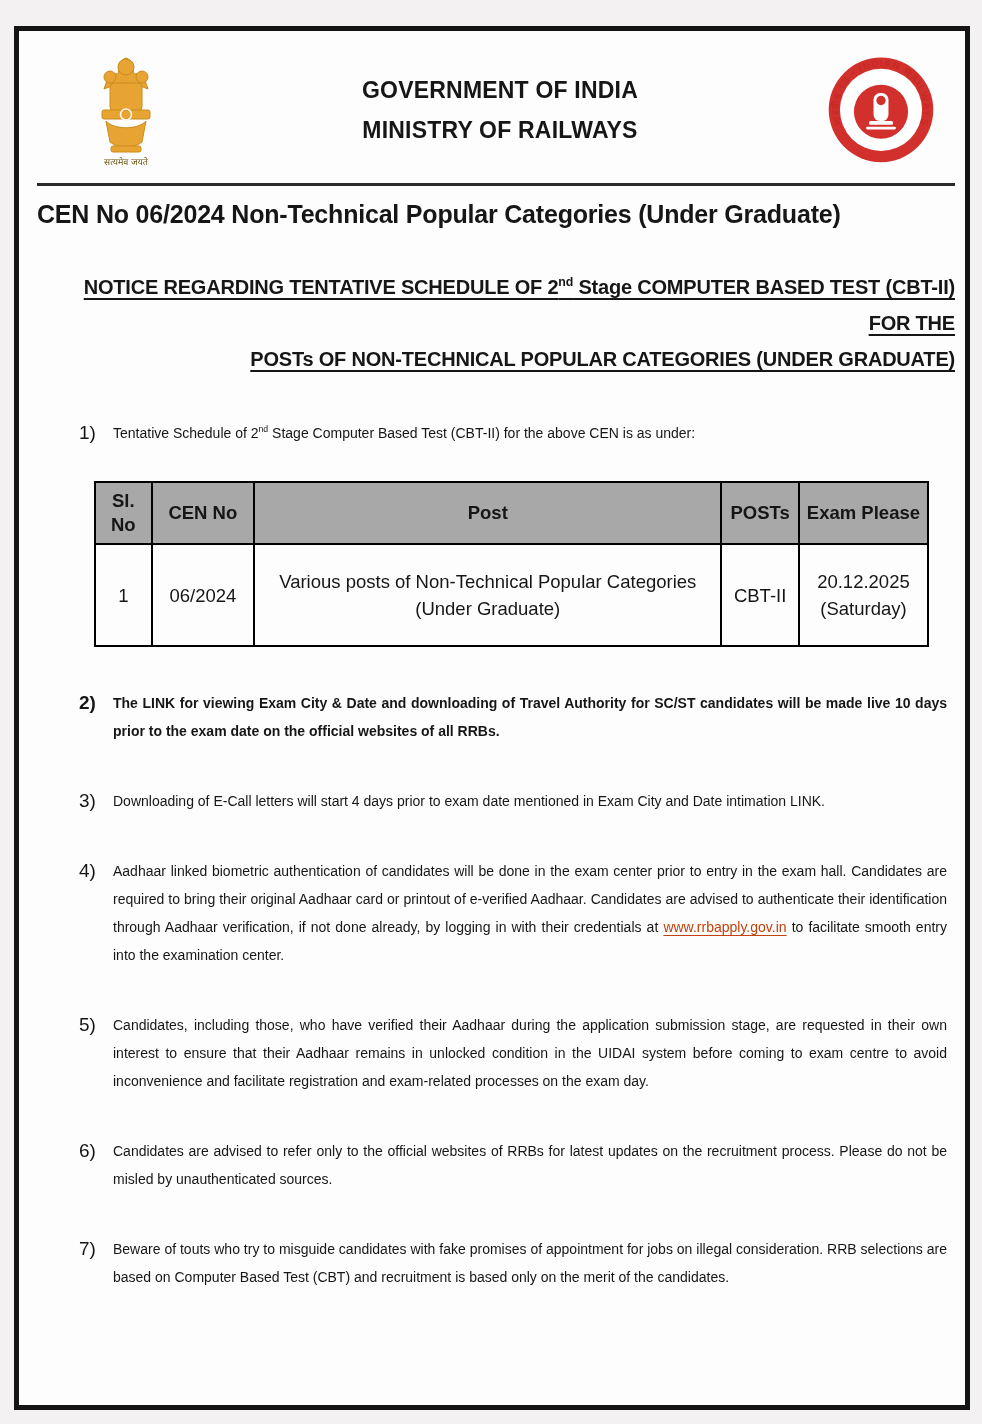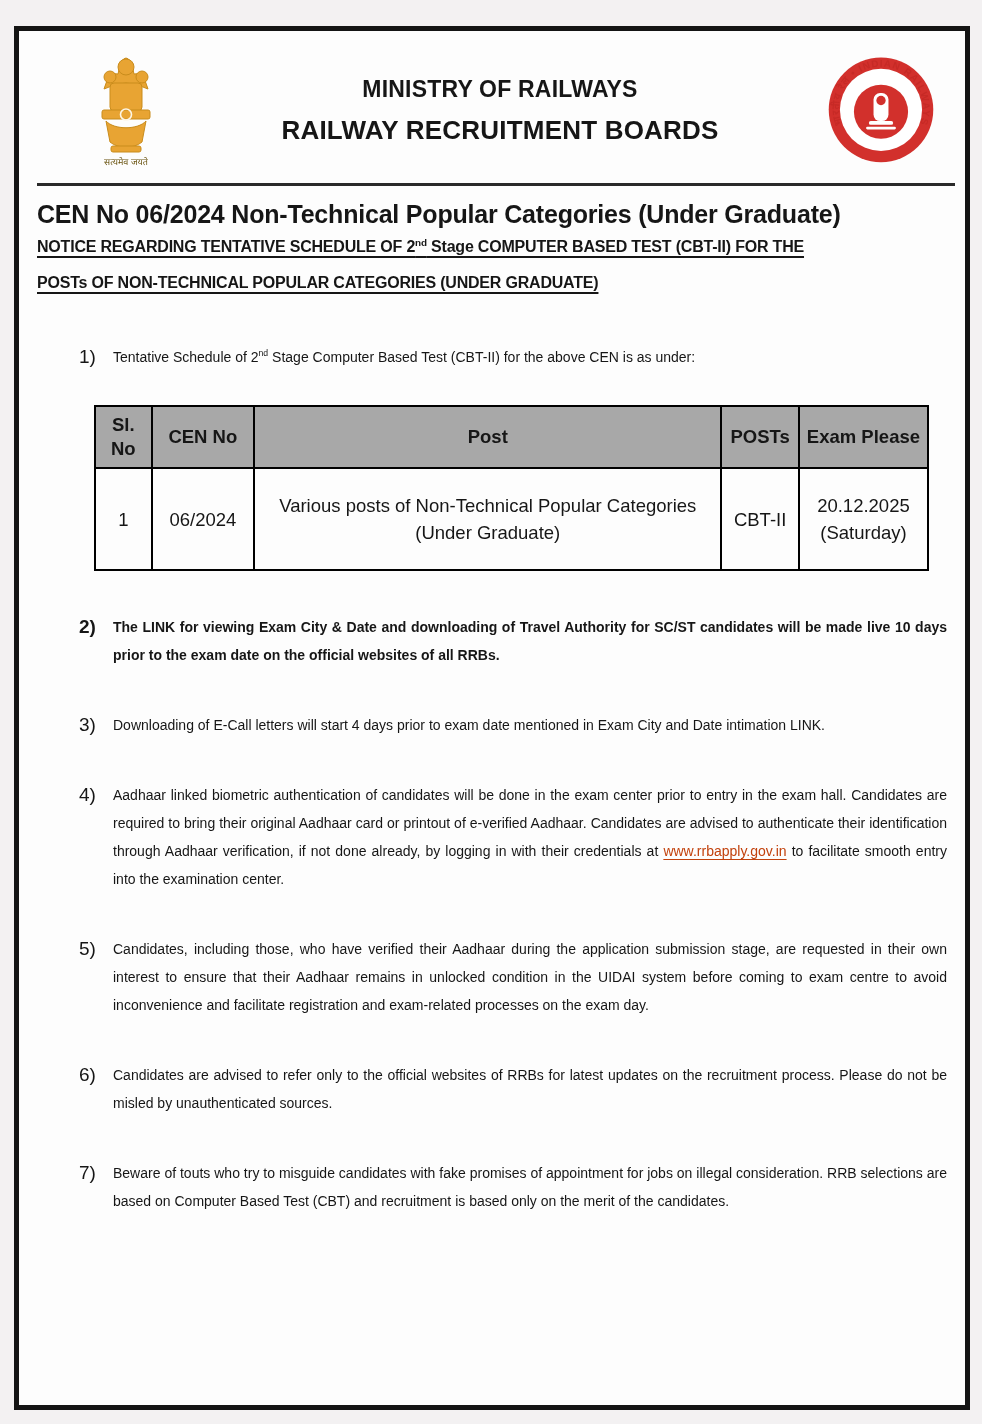"GOVERNMENT OF INDIA" div.header-line1 { html: none -> <div>GOVERNMENT OF INDIA</div> }
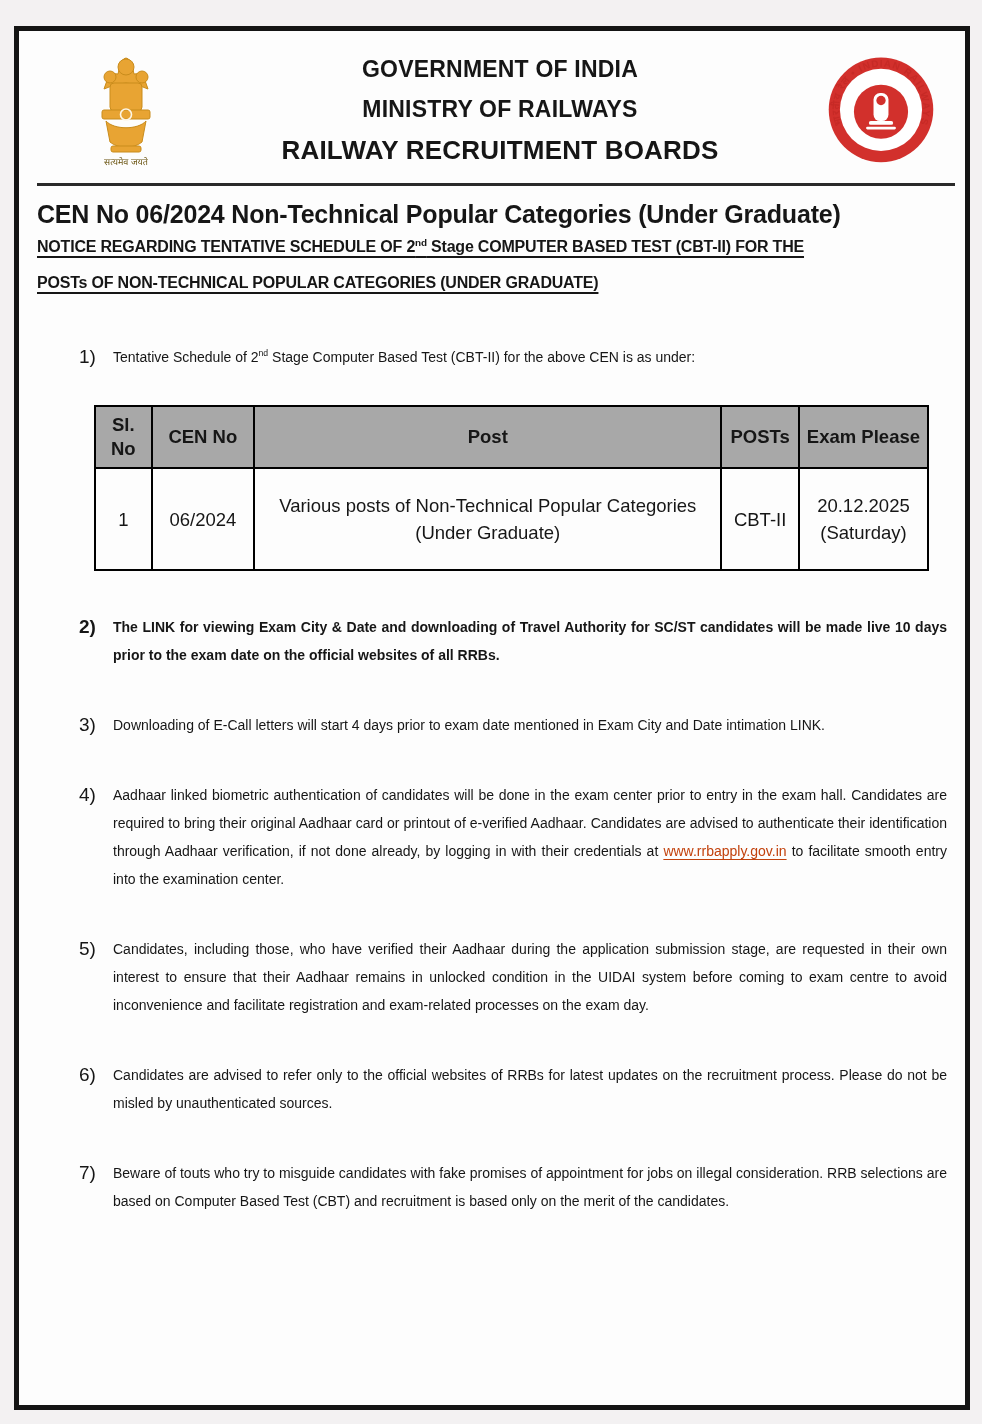"RAILWAY RECRUITMENT BOARDS" div.header-line3 { html: <div>RAILWAY RECRUITMENT BOARDS</div> -> none }
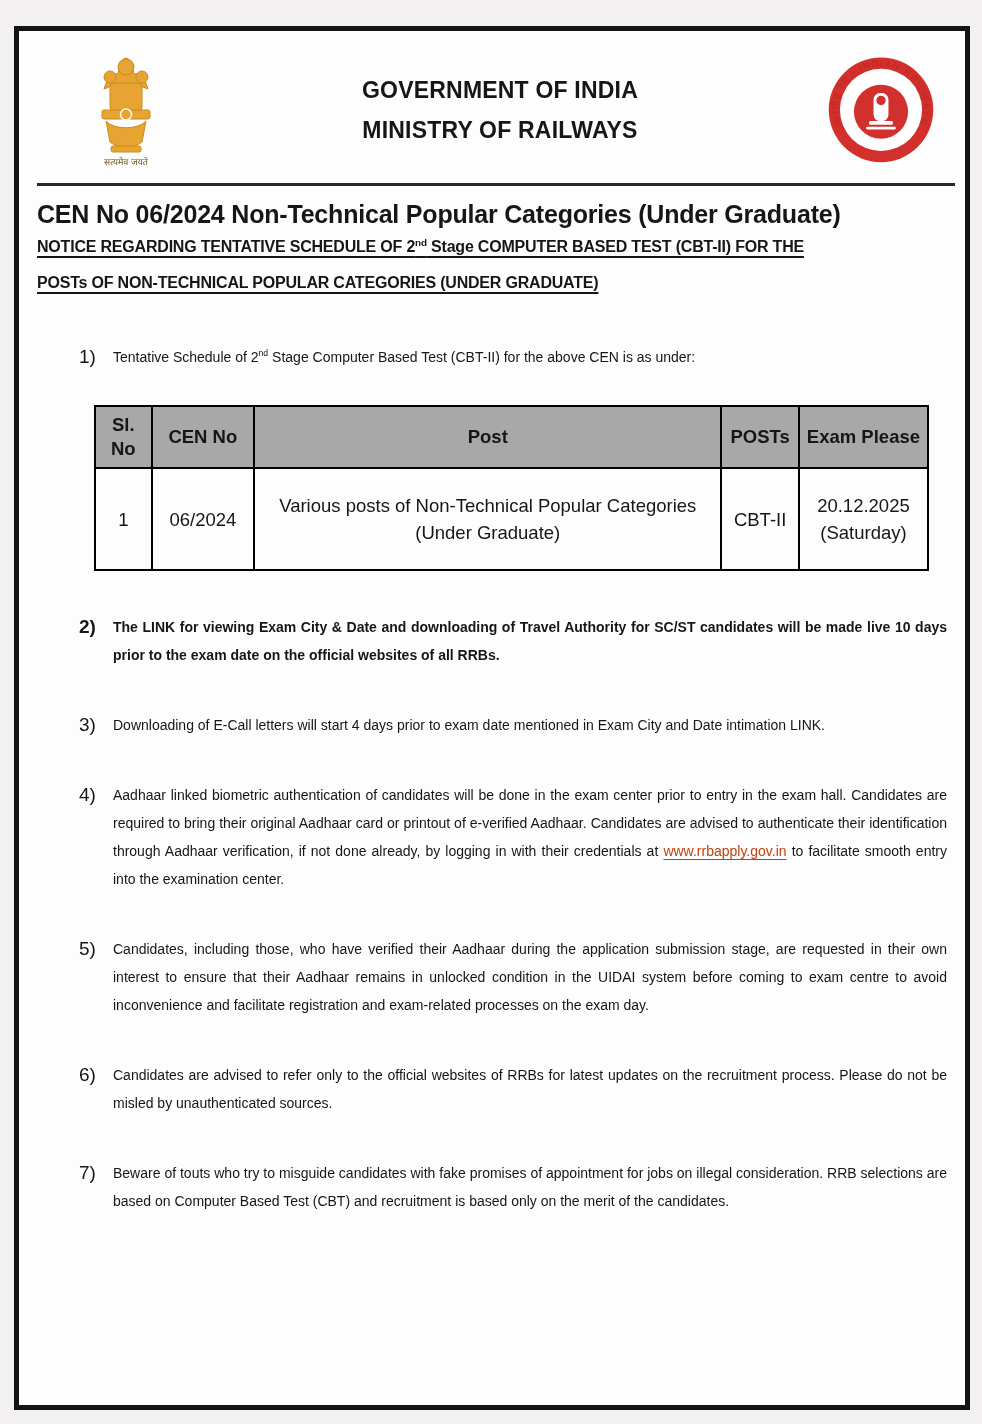"NOTICE REGARDING TENTATIVE SCHEDULE OF" .notice-heading { font-size: 16px -> 20px; margin-top: none -> 40px; text-align: left -> right }
